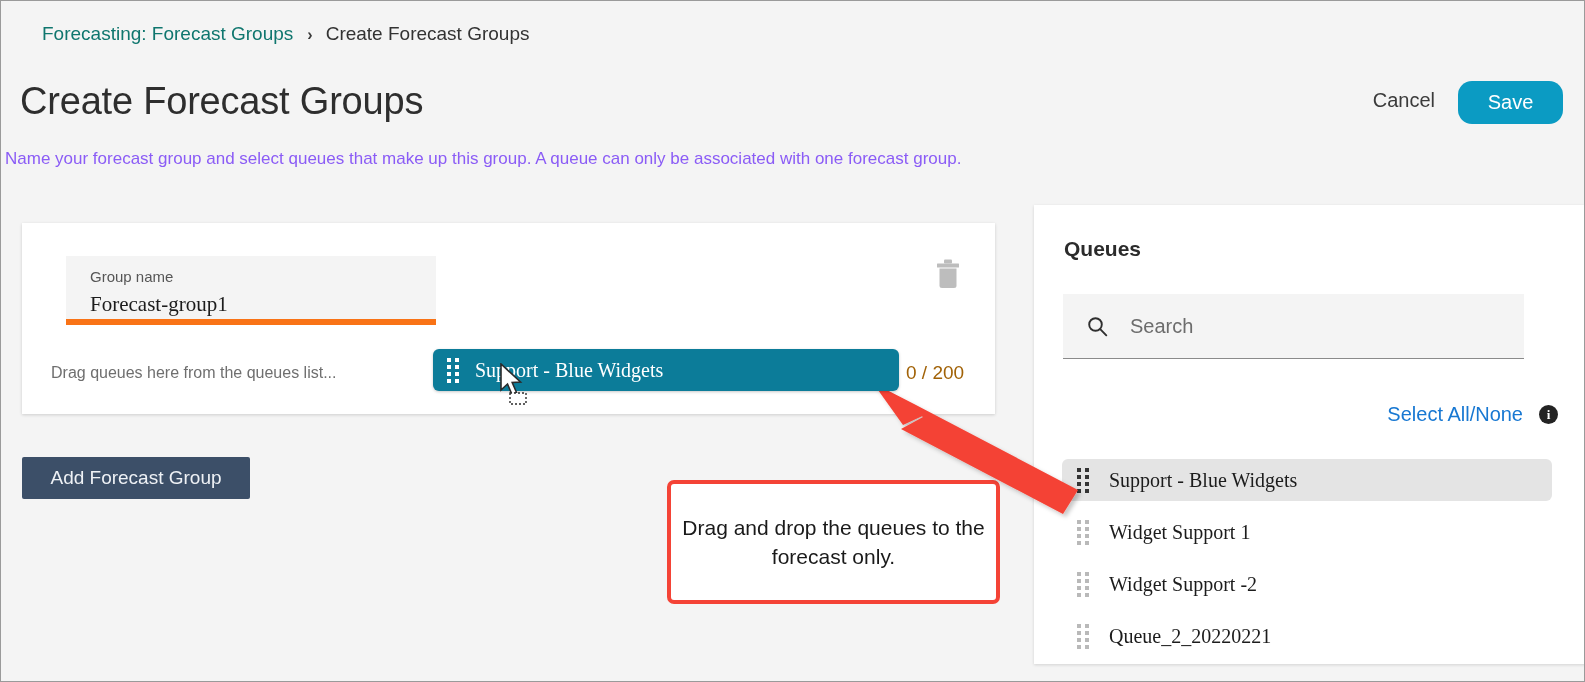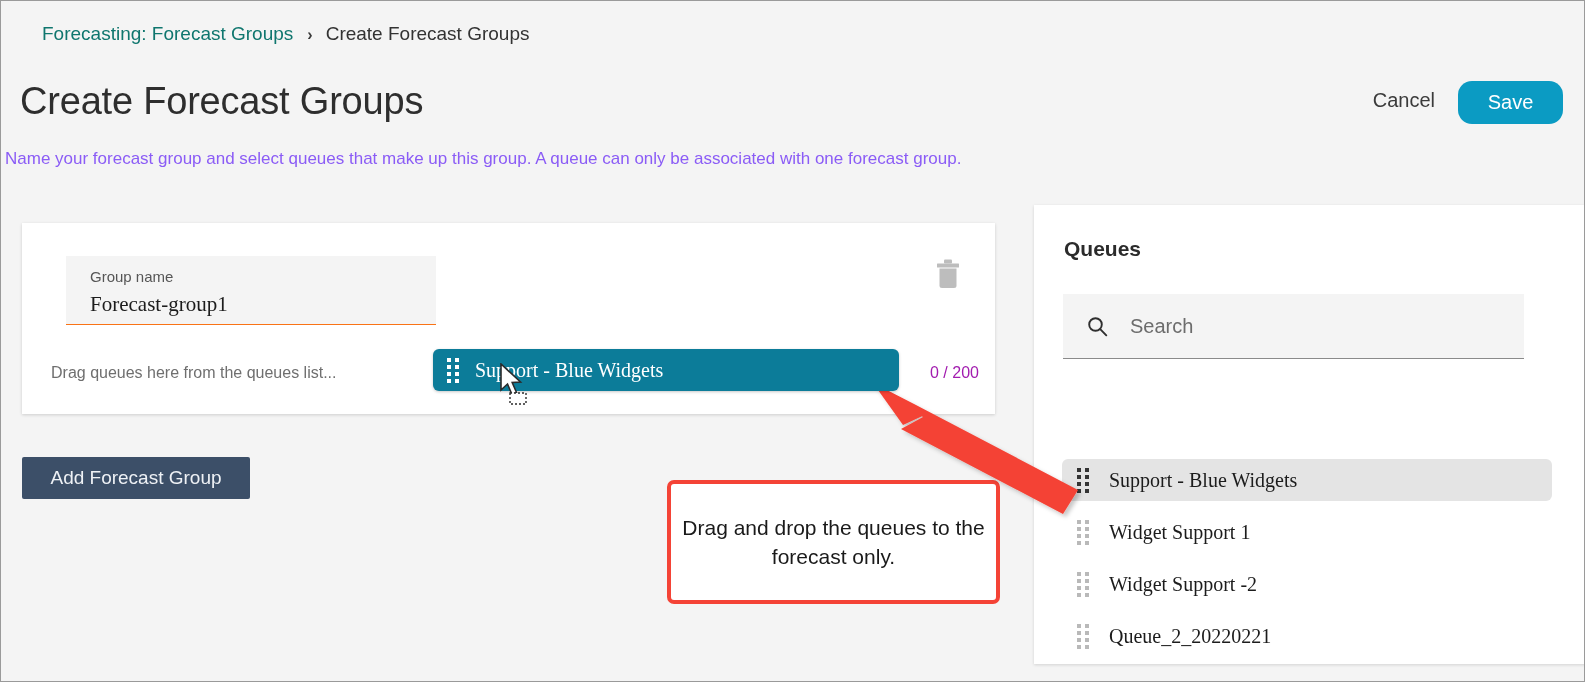"Group name" .name-field { border-bottom: 1px solid #f97316 -> 6px solid #f97316 }
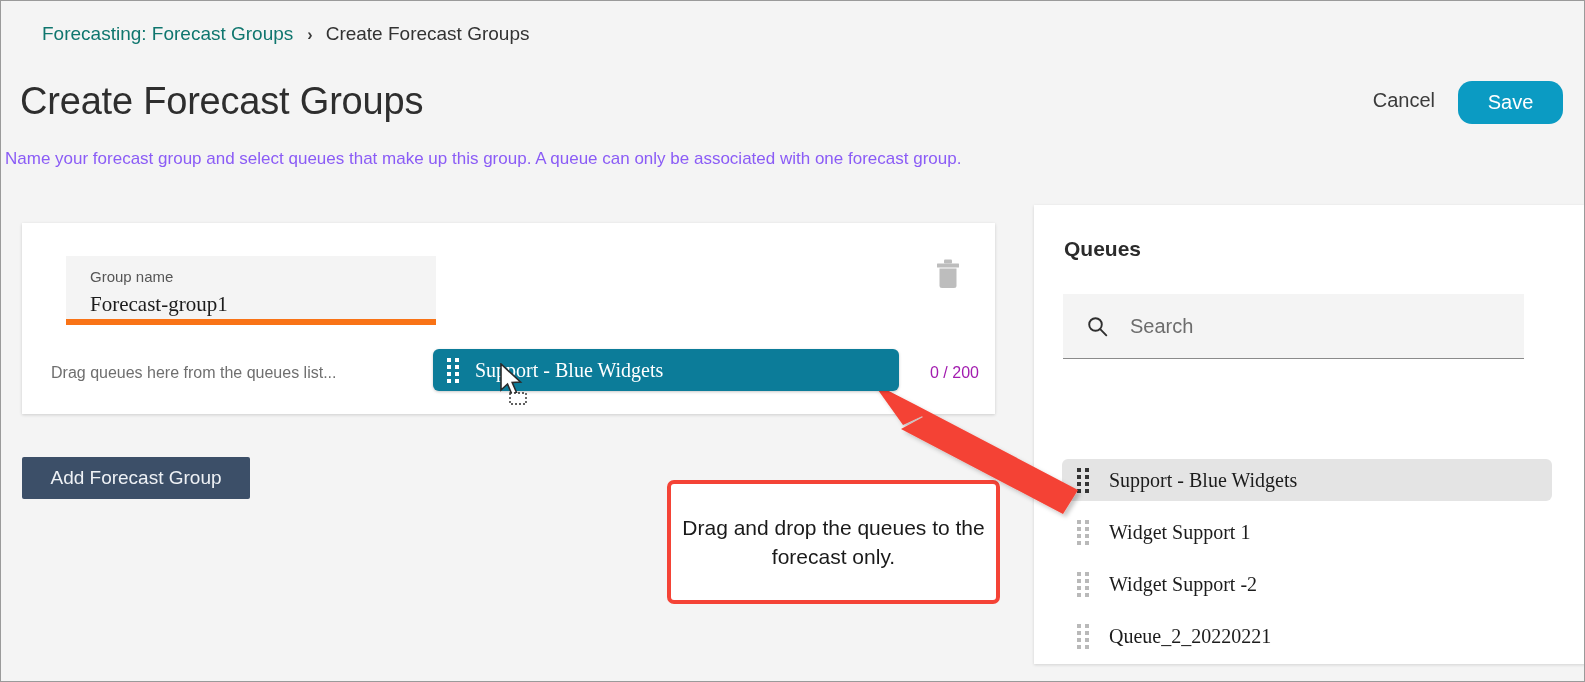"0 / 200" .counter { color: #a21caf -> #a16207; font-size: 16px -> 19px; margin-left: 24px -> none }
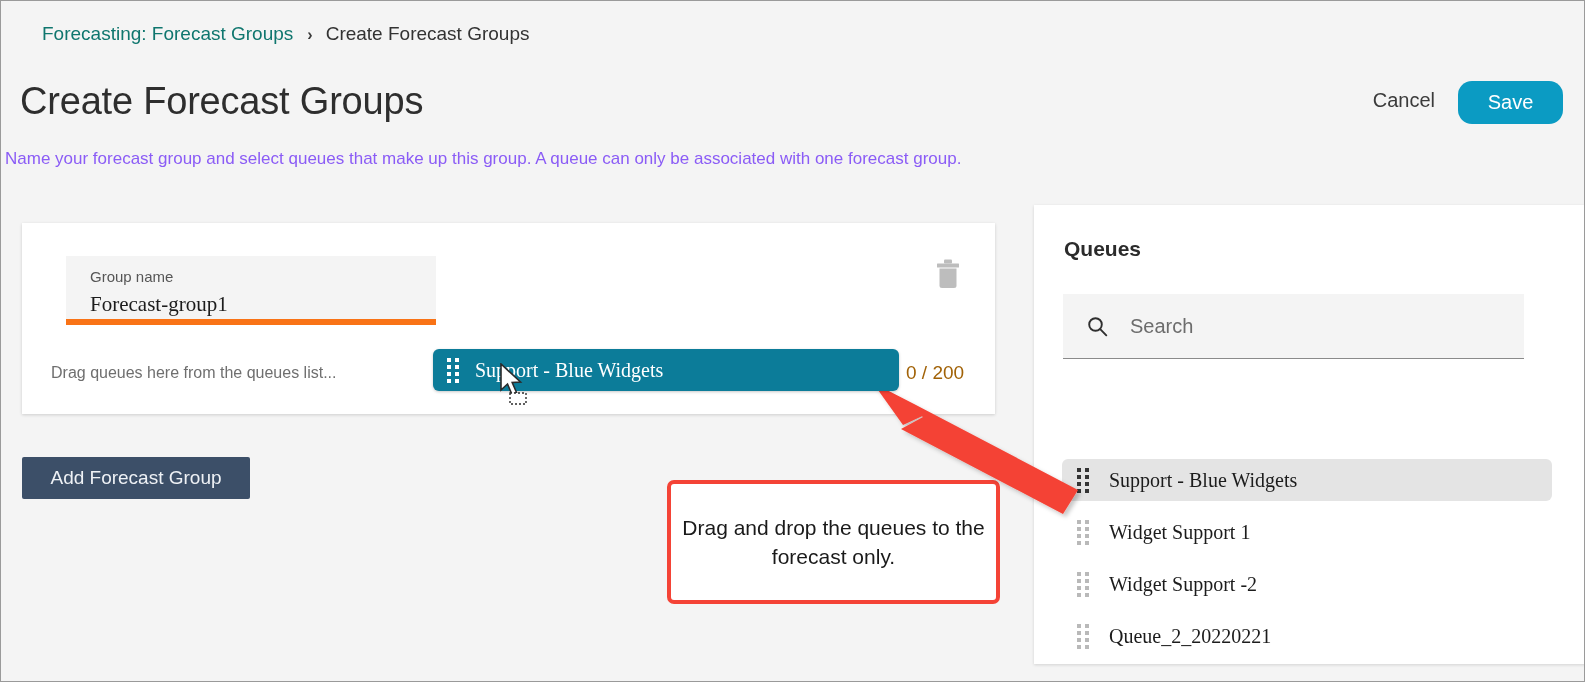"Select All/None" div.select-all-row { html: none -> <div> <span>Select All/None</span> <span>i</span> </div> }
